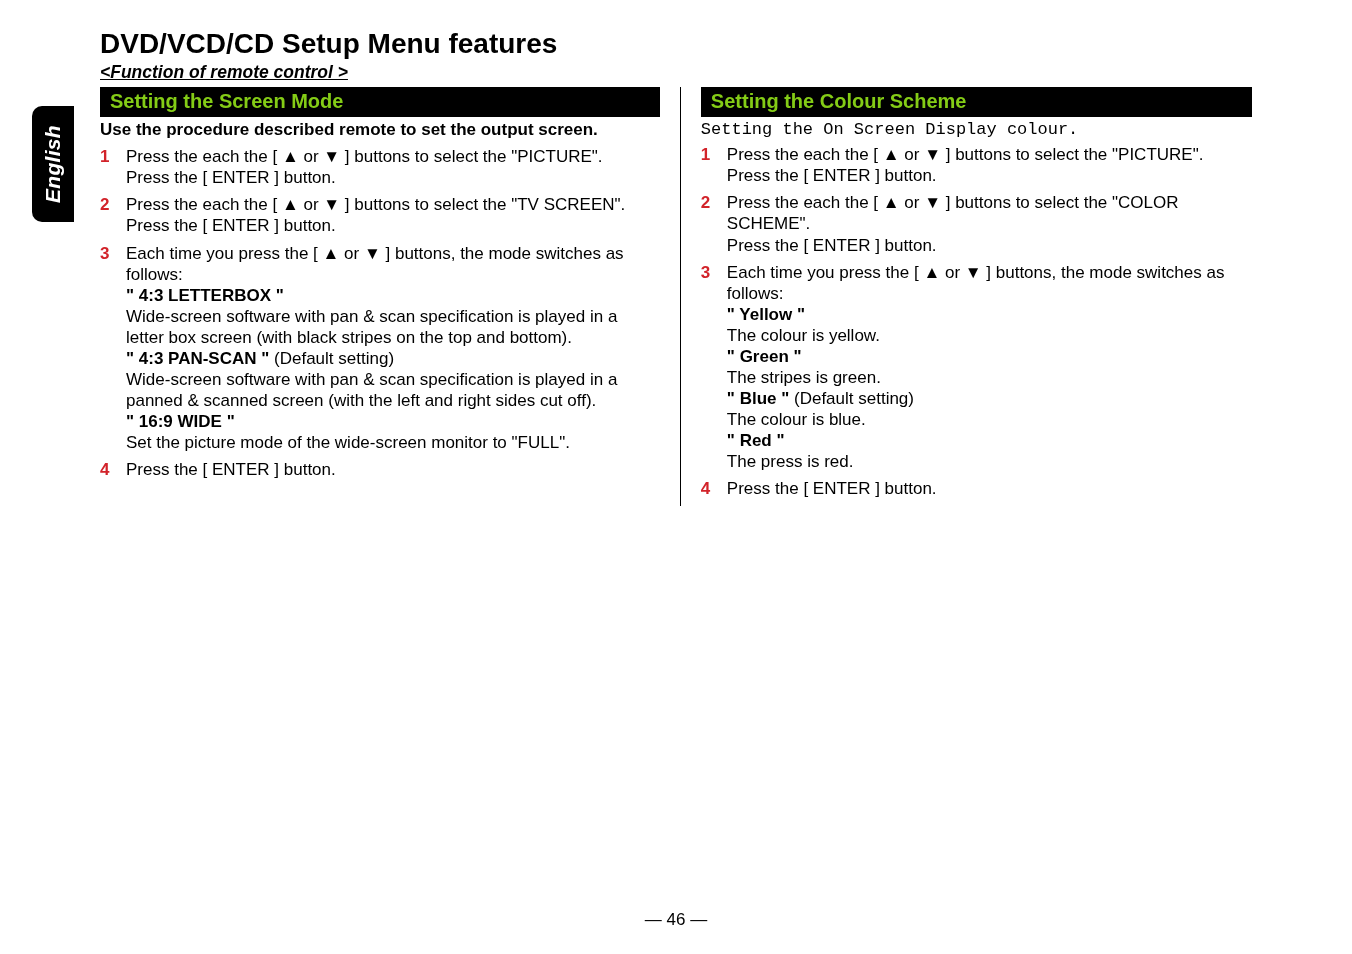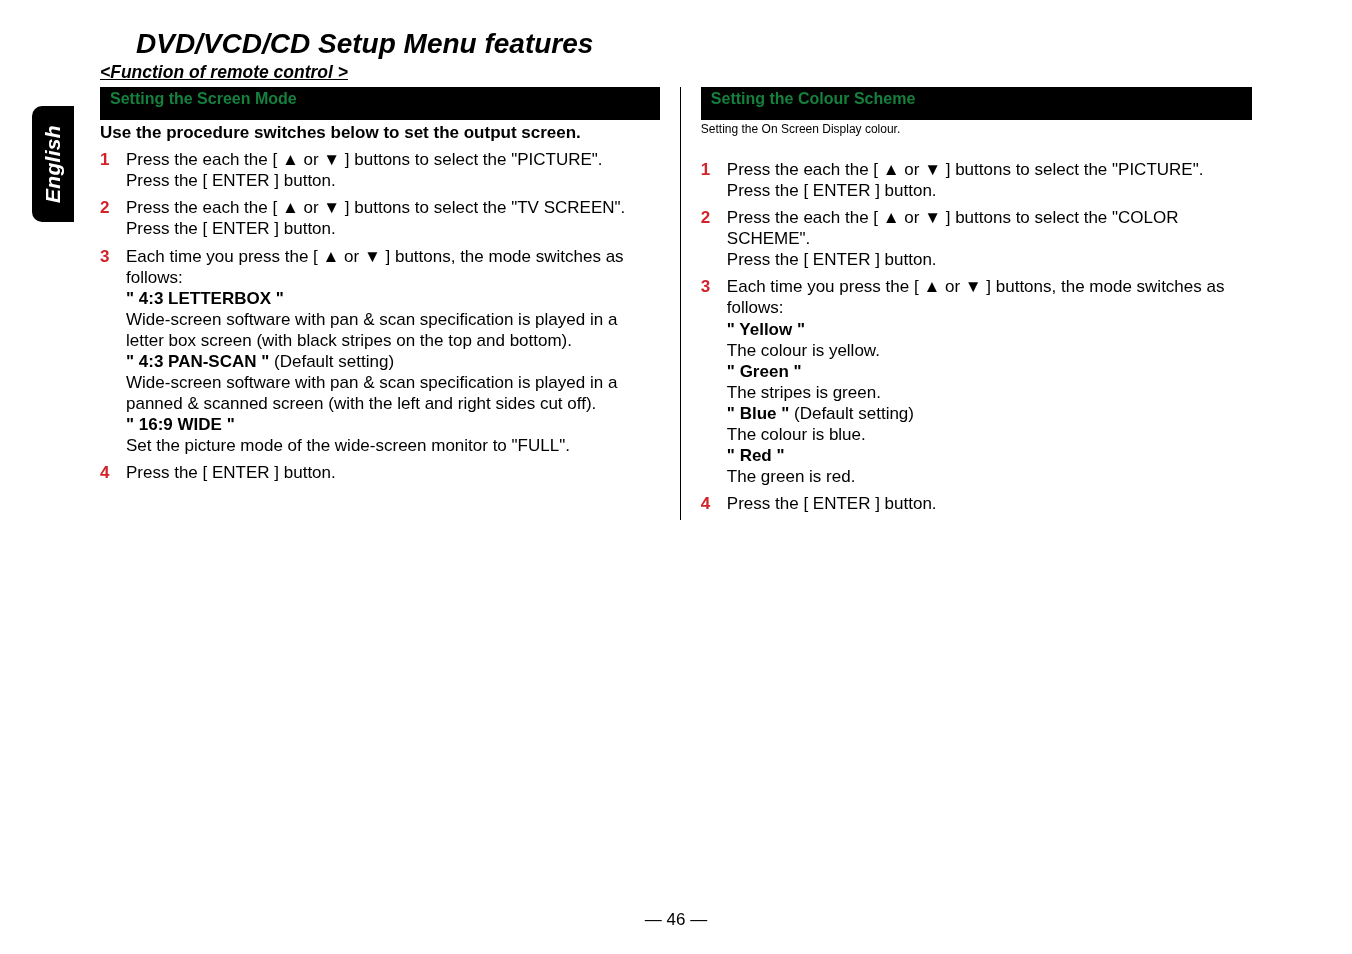"DVD/VCD/CD Setup Menu features" h1.main-title { font-style: italic -> none; margin-left: 36px -> none }
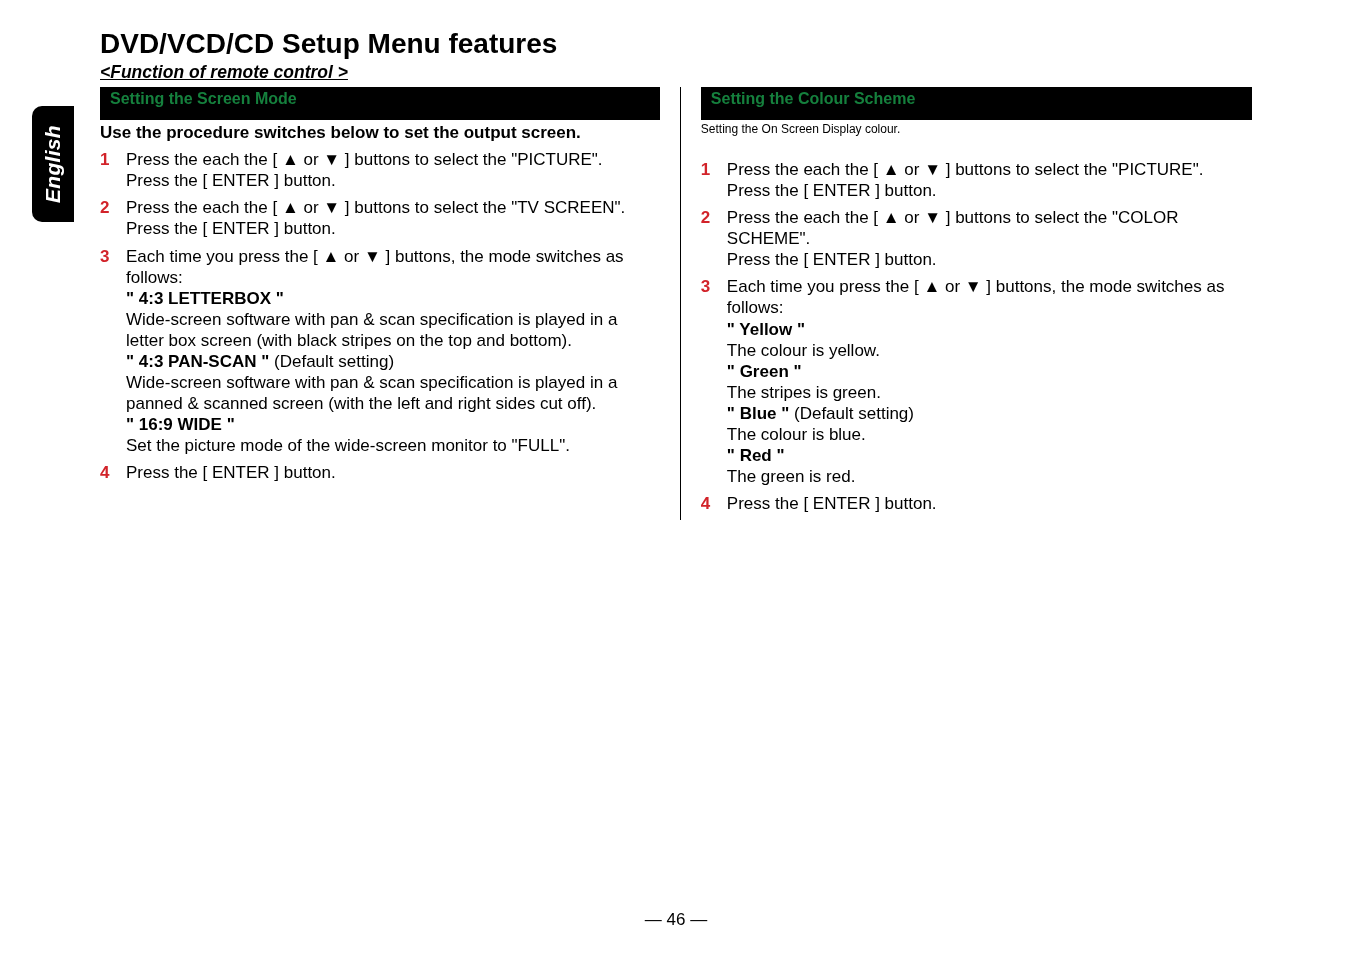"Setting the Screen Mode" .section-header { color: #15803d -> #84cc16; font-size: 16px -> 20px; padding: 3px 10px 12px 10px -> 3px 10px 4px 10px }
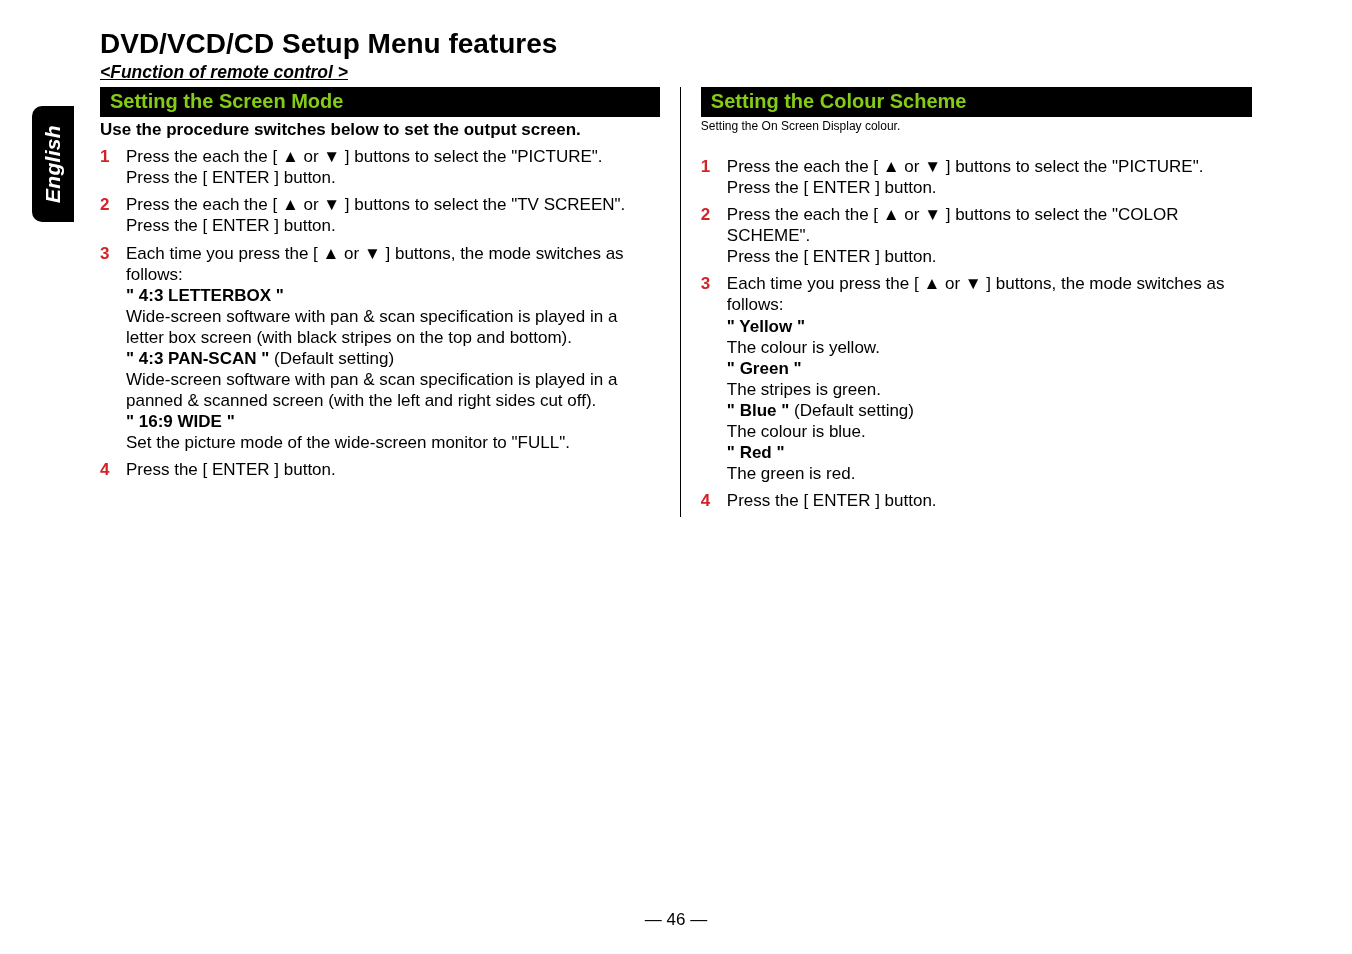"Use the procedure switches below" div.intro-bold { text: switches below -> described remote }
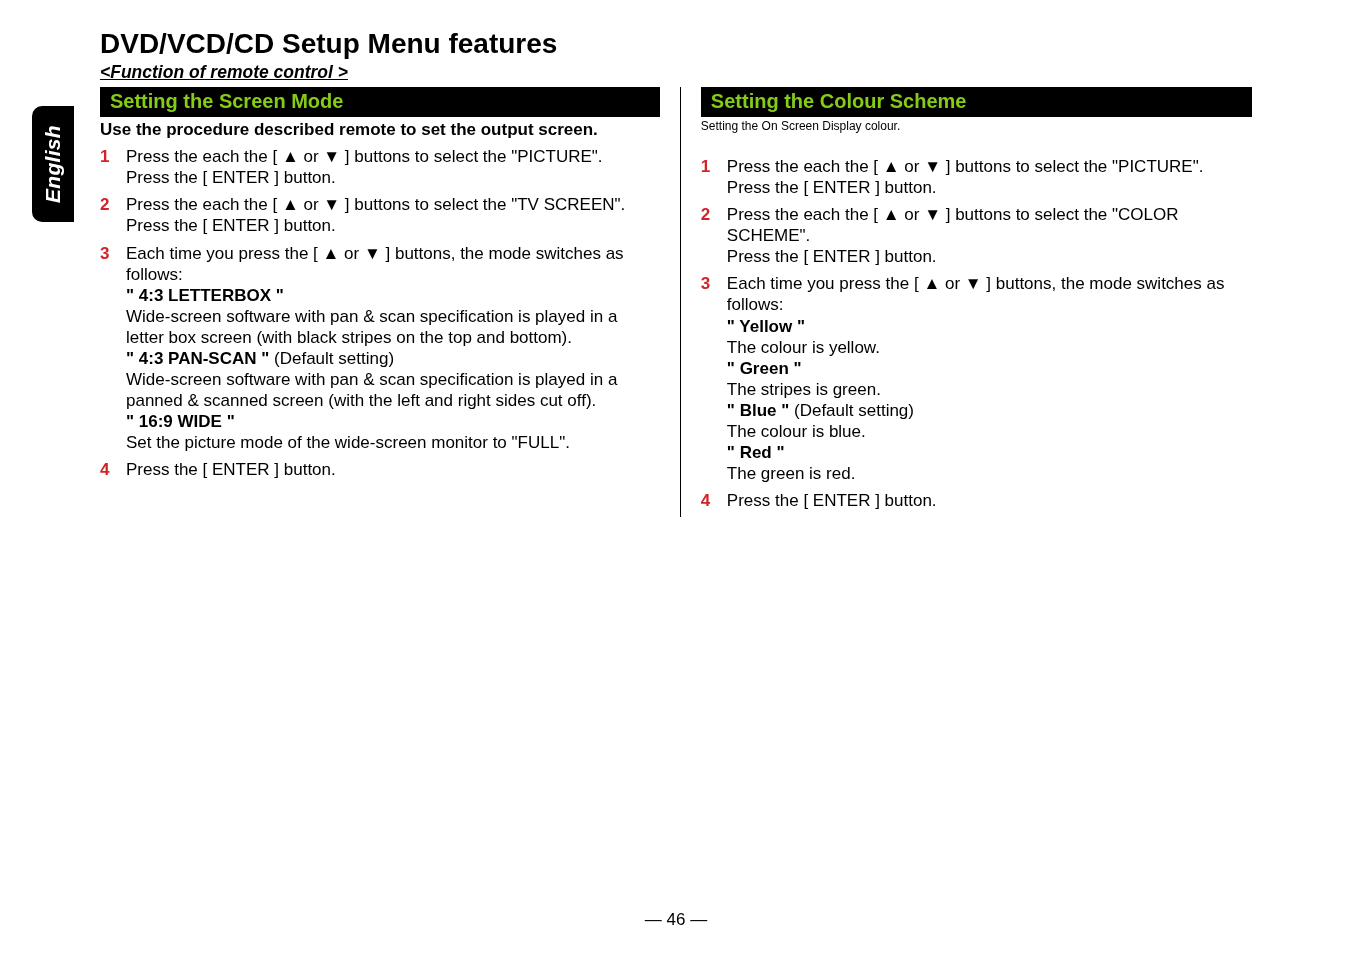"Setting the On Screen Display" .intro-plain { font-family: none -> Liberation Mono, monospace; font-size: 12px -> 17px; margin-bottom: 22px -> 4px }
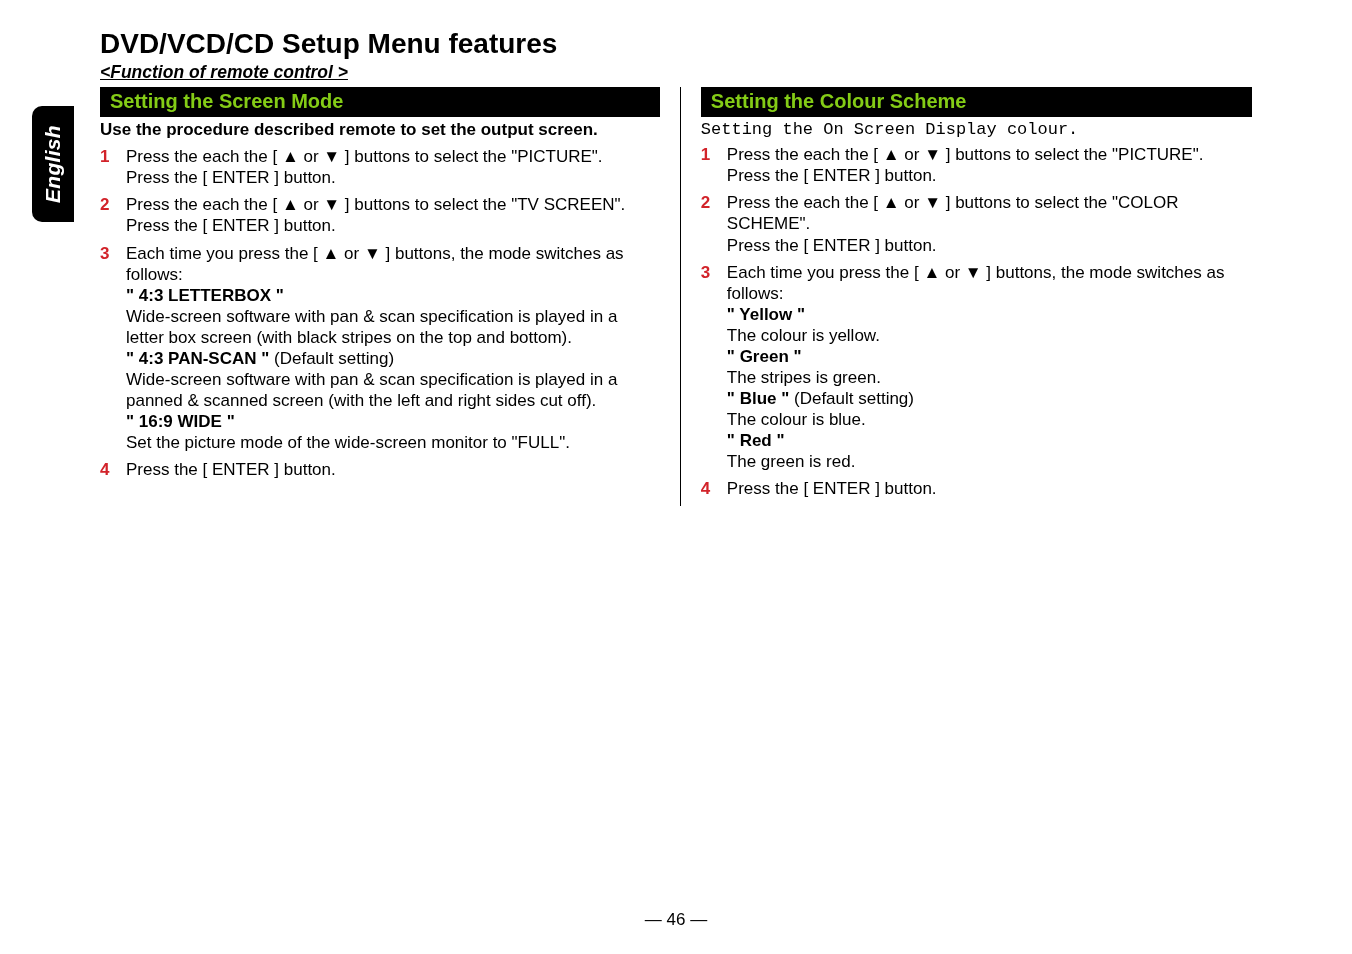"The green is red." div { text: green -> press }
